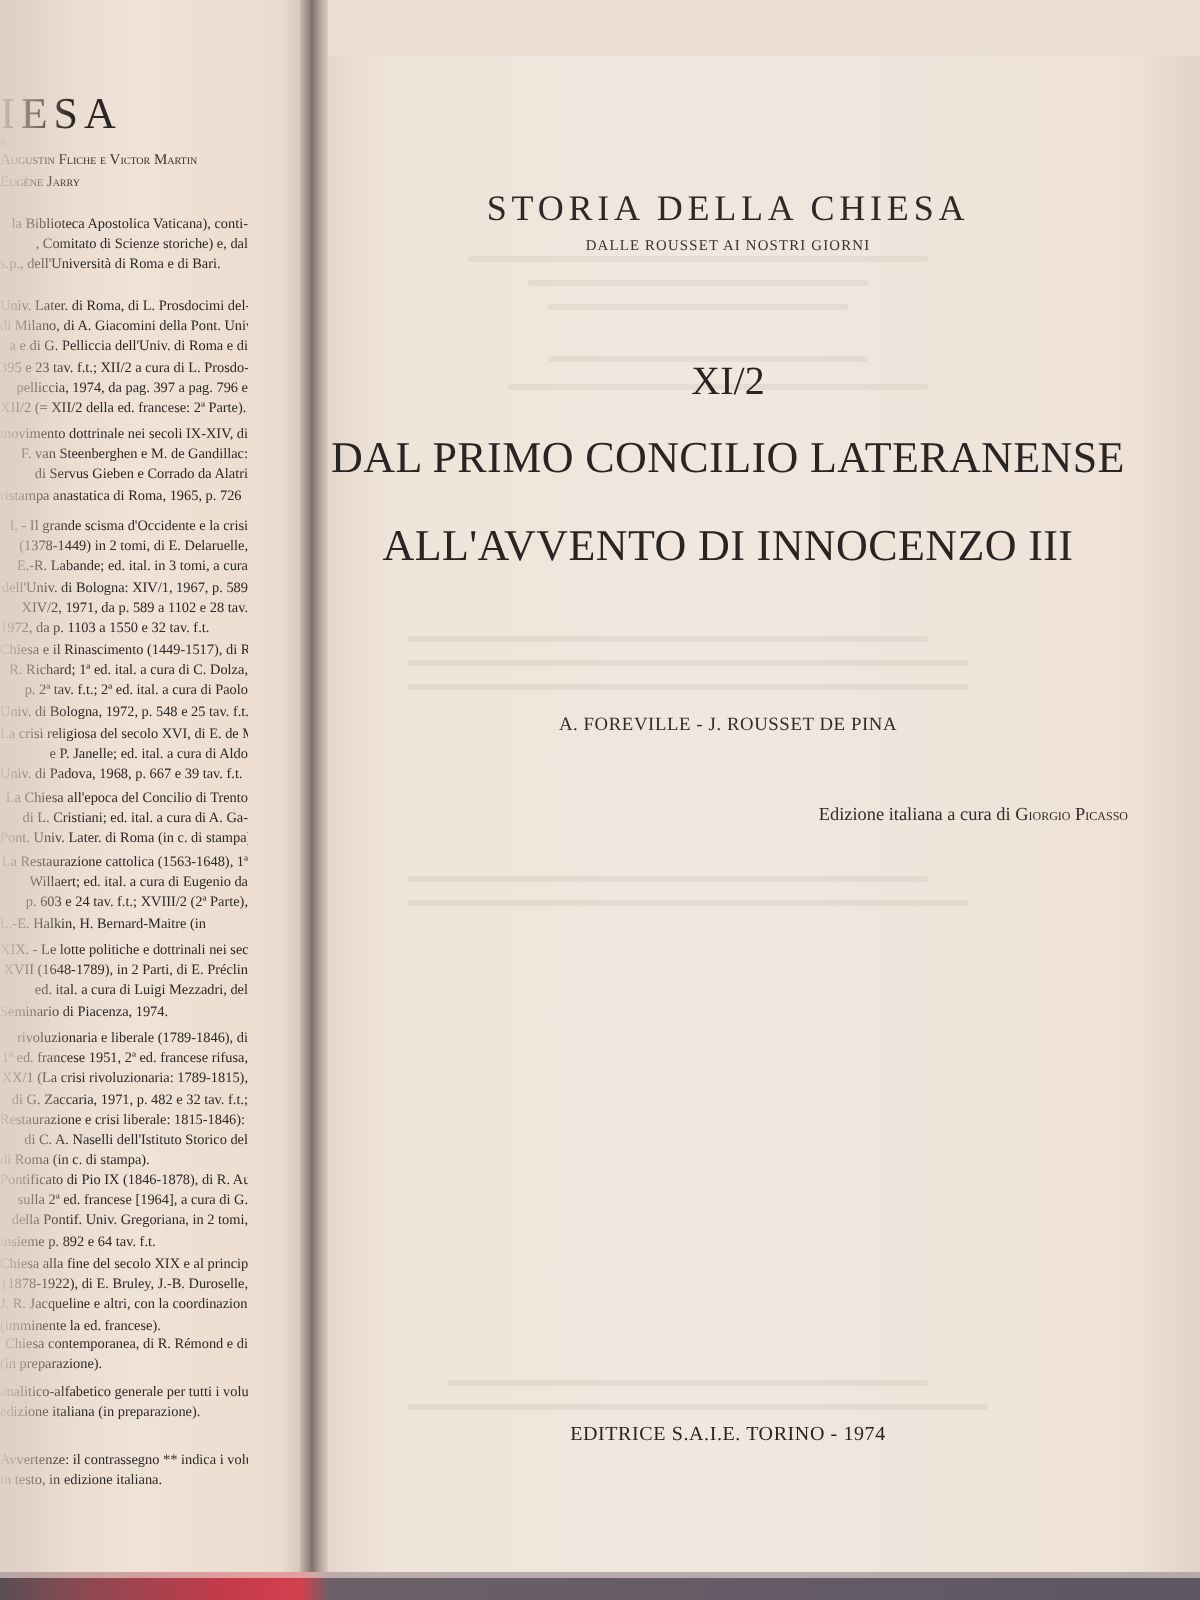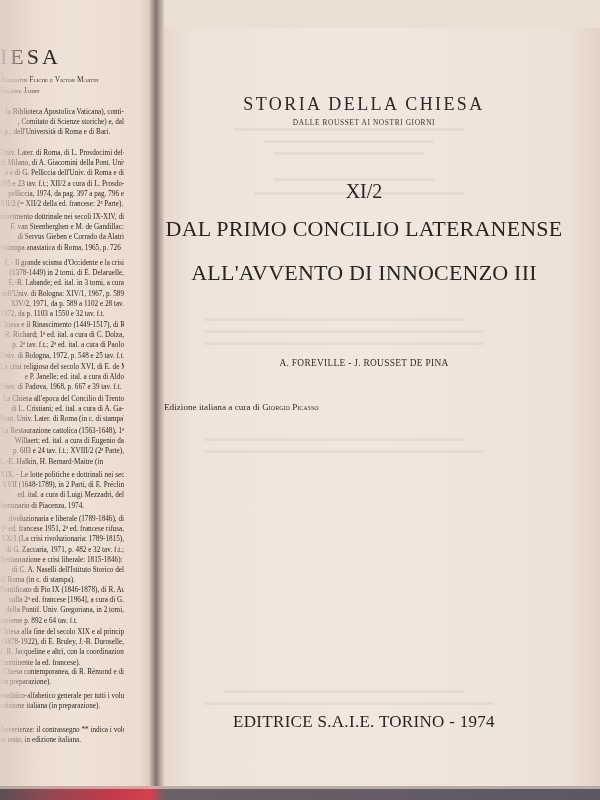"Edizione italiana a cura di" .editor-line { text-align: left -> right }
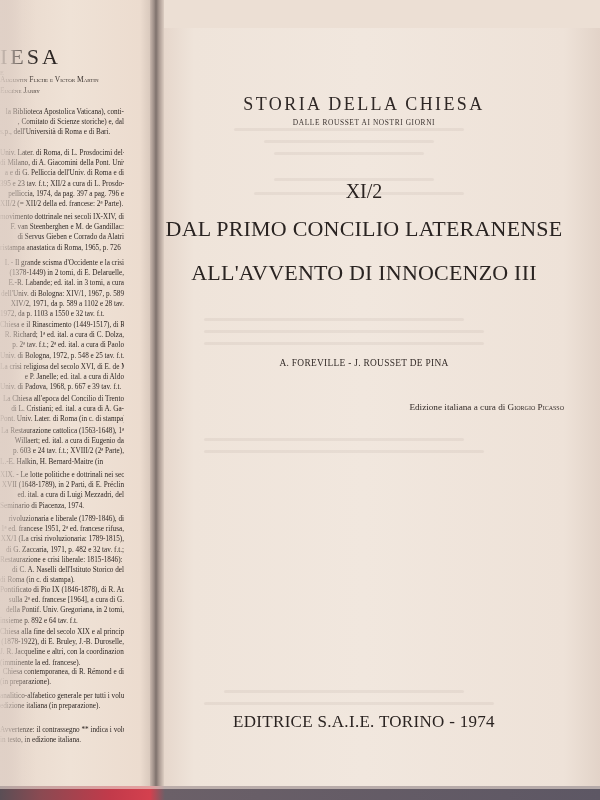"EDITRICE S.A.I.E. TORINO - 1974" .publisher { font-size: 17px -> 10px }
